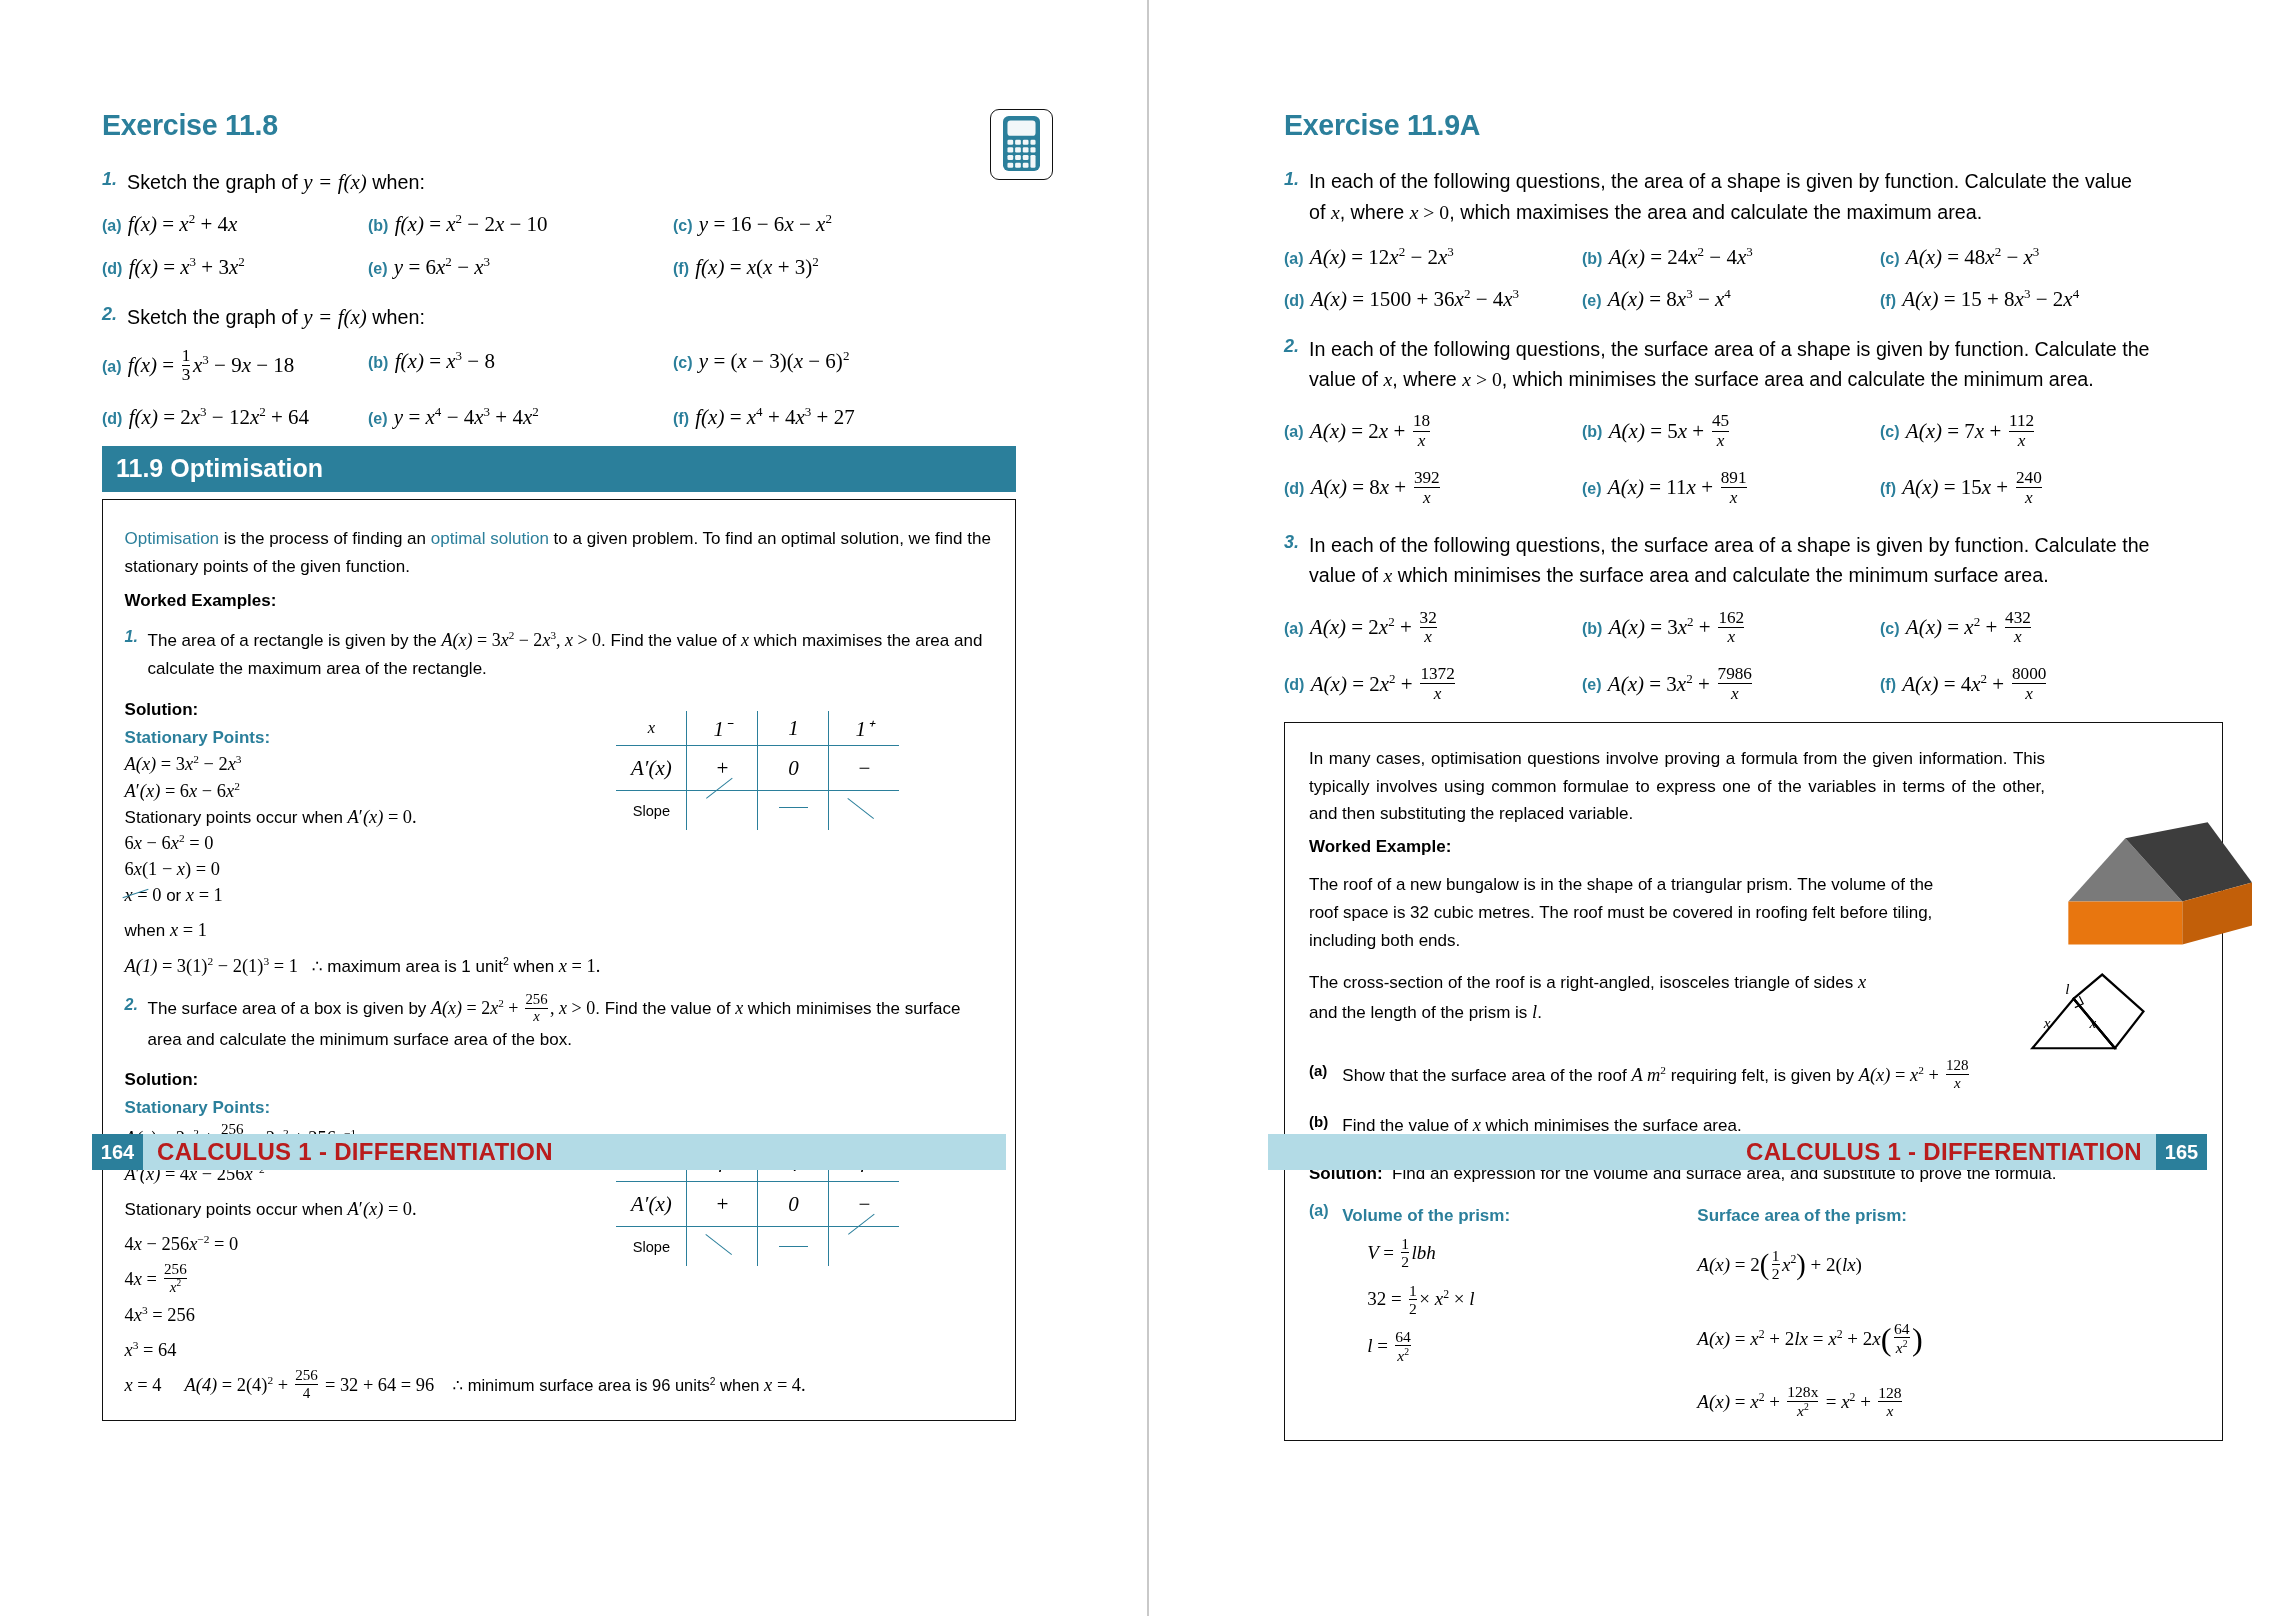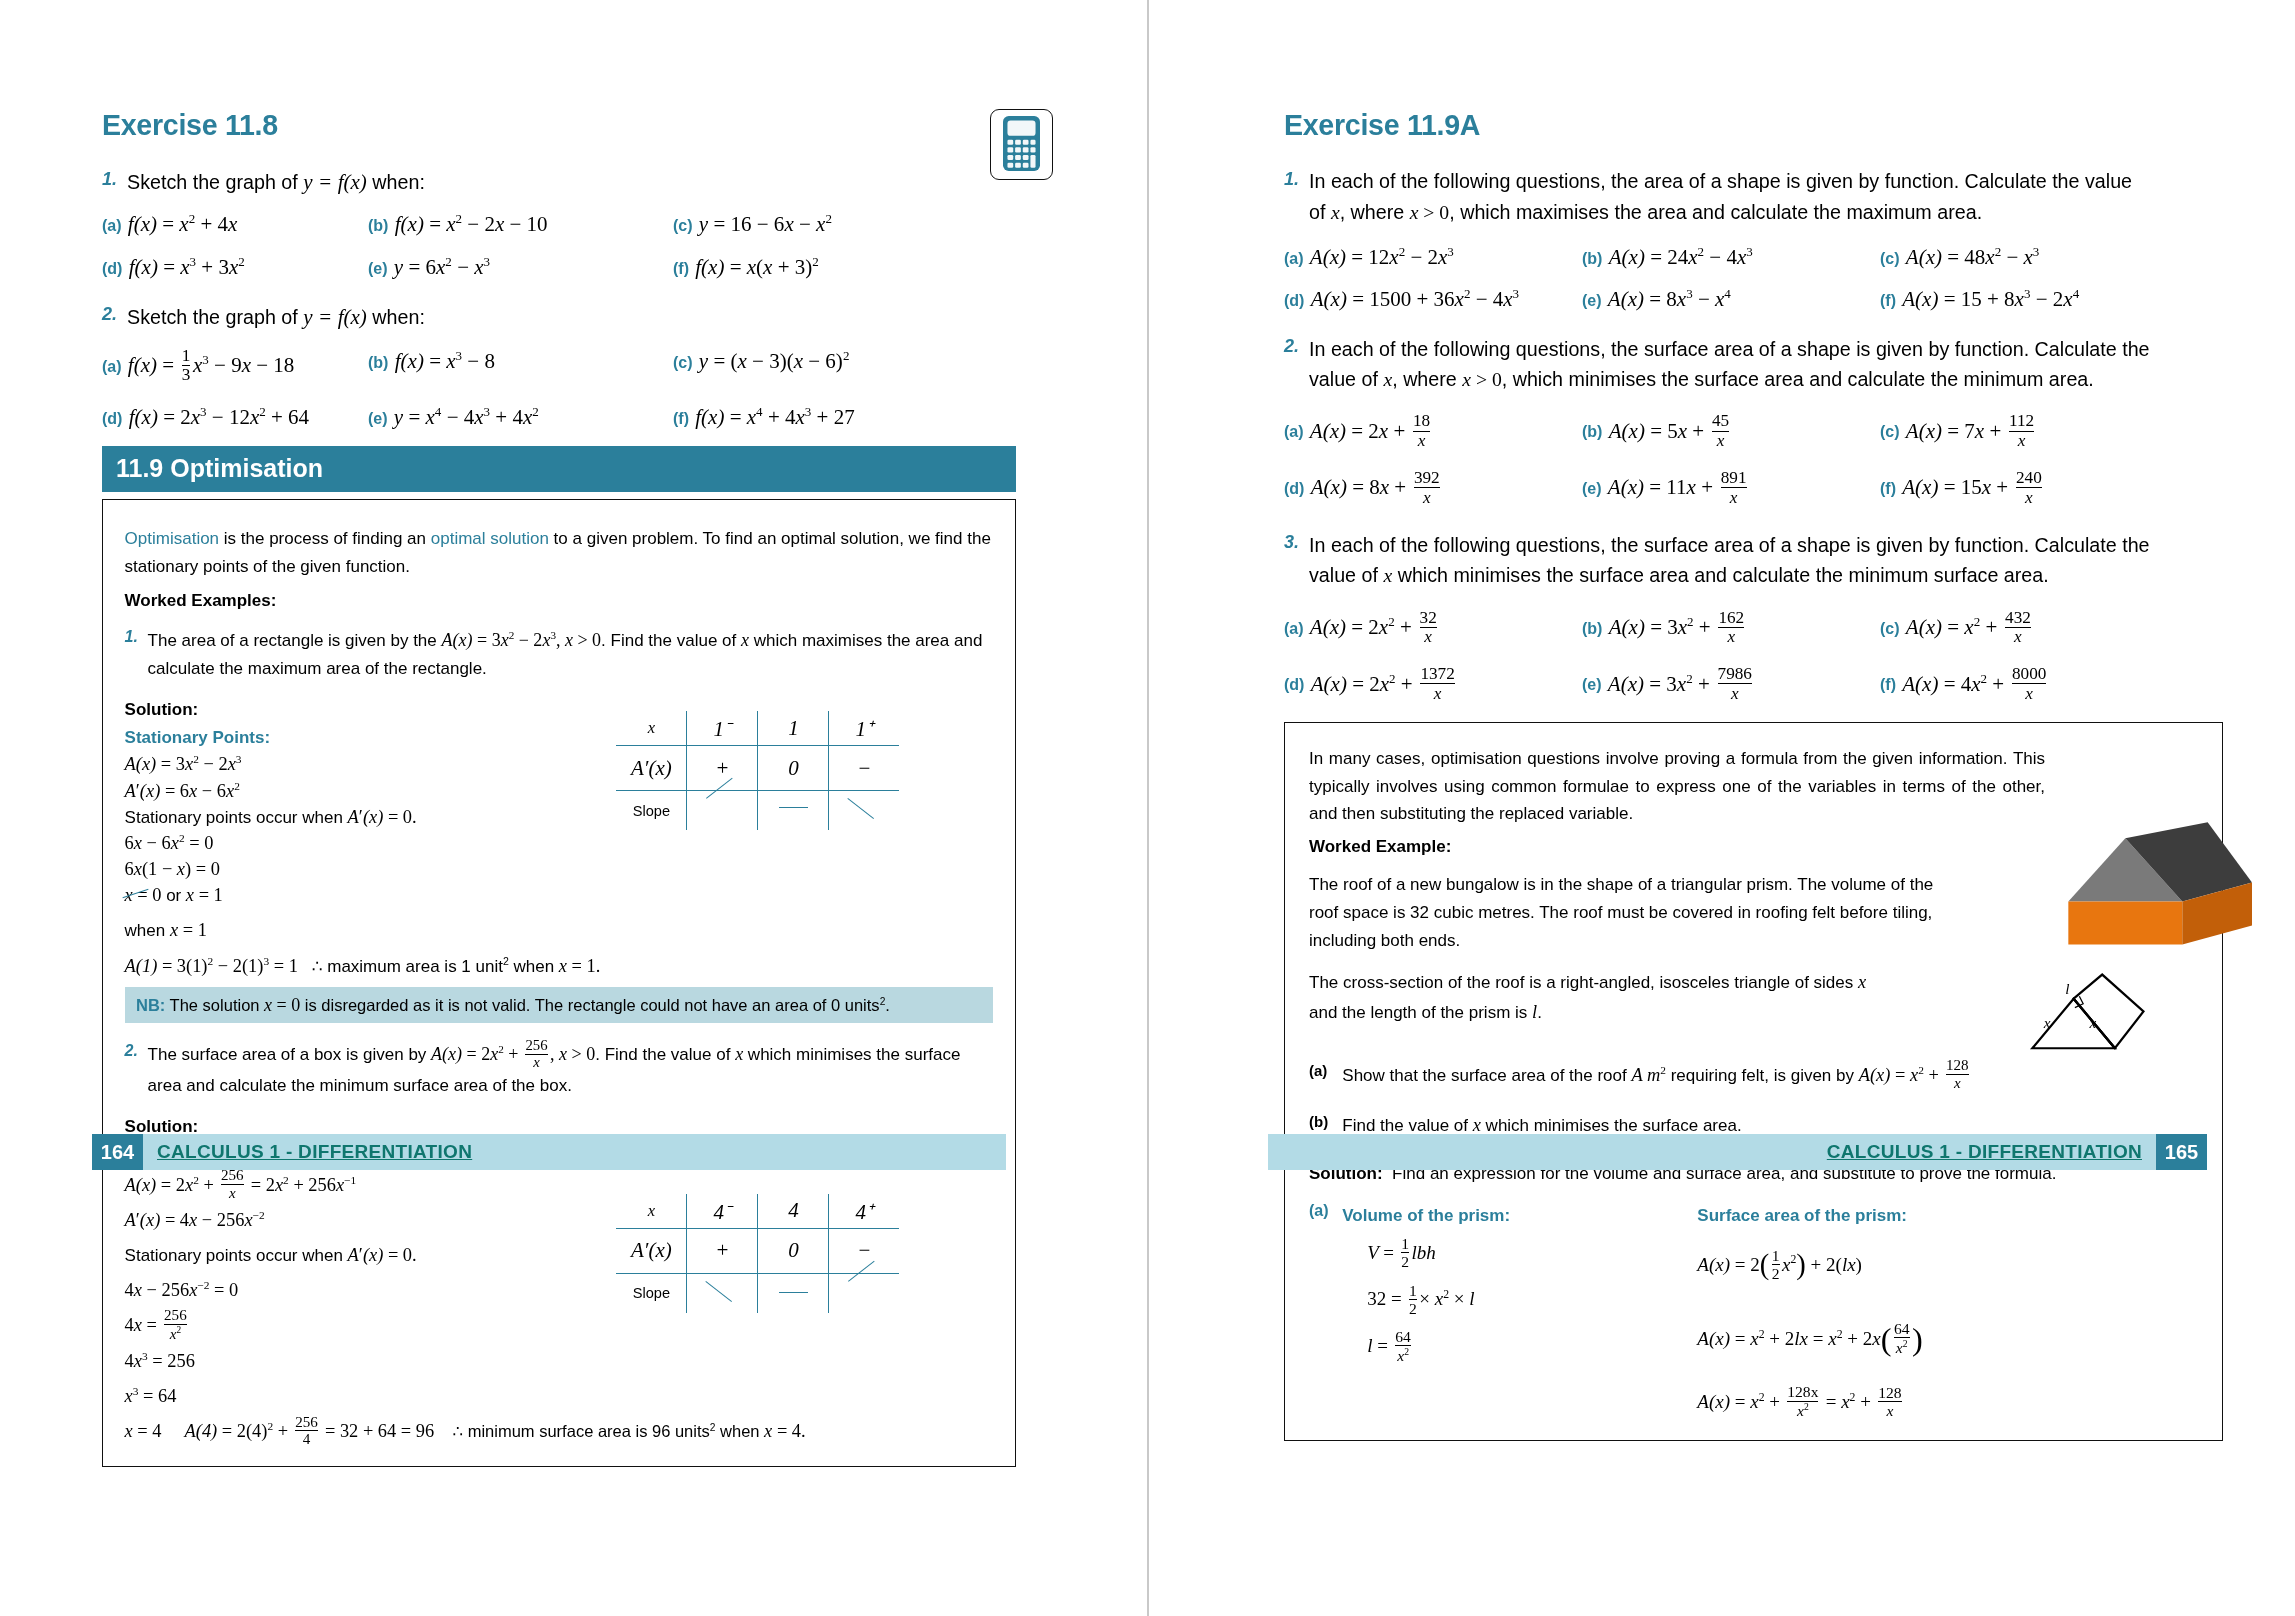"NB: The solution x =" div.nb { html: <div> <span>NB:</span><span> The solution <span>x <span>= 0</span></span> is disregarded as it is not valid. The rectangle could not have an area of 0 units<sup>2</sup>.</span> </div> -> none }
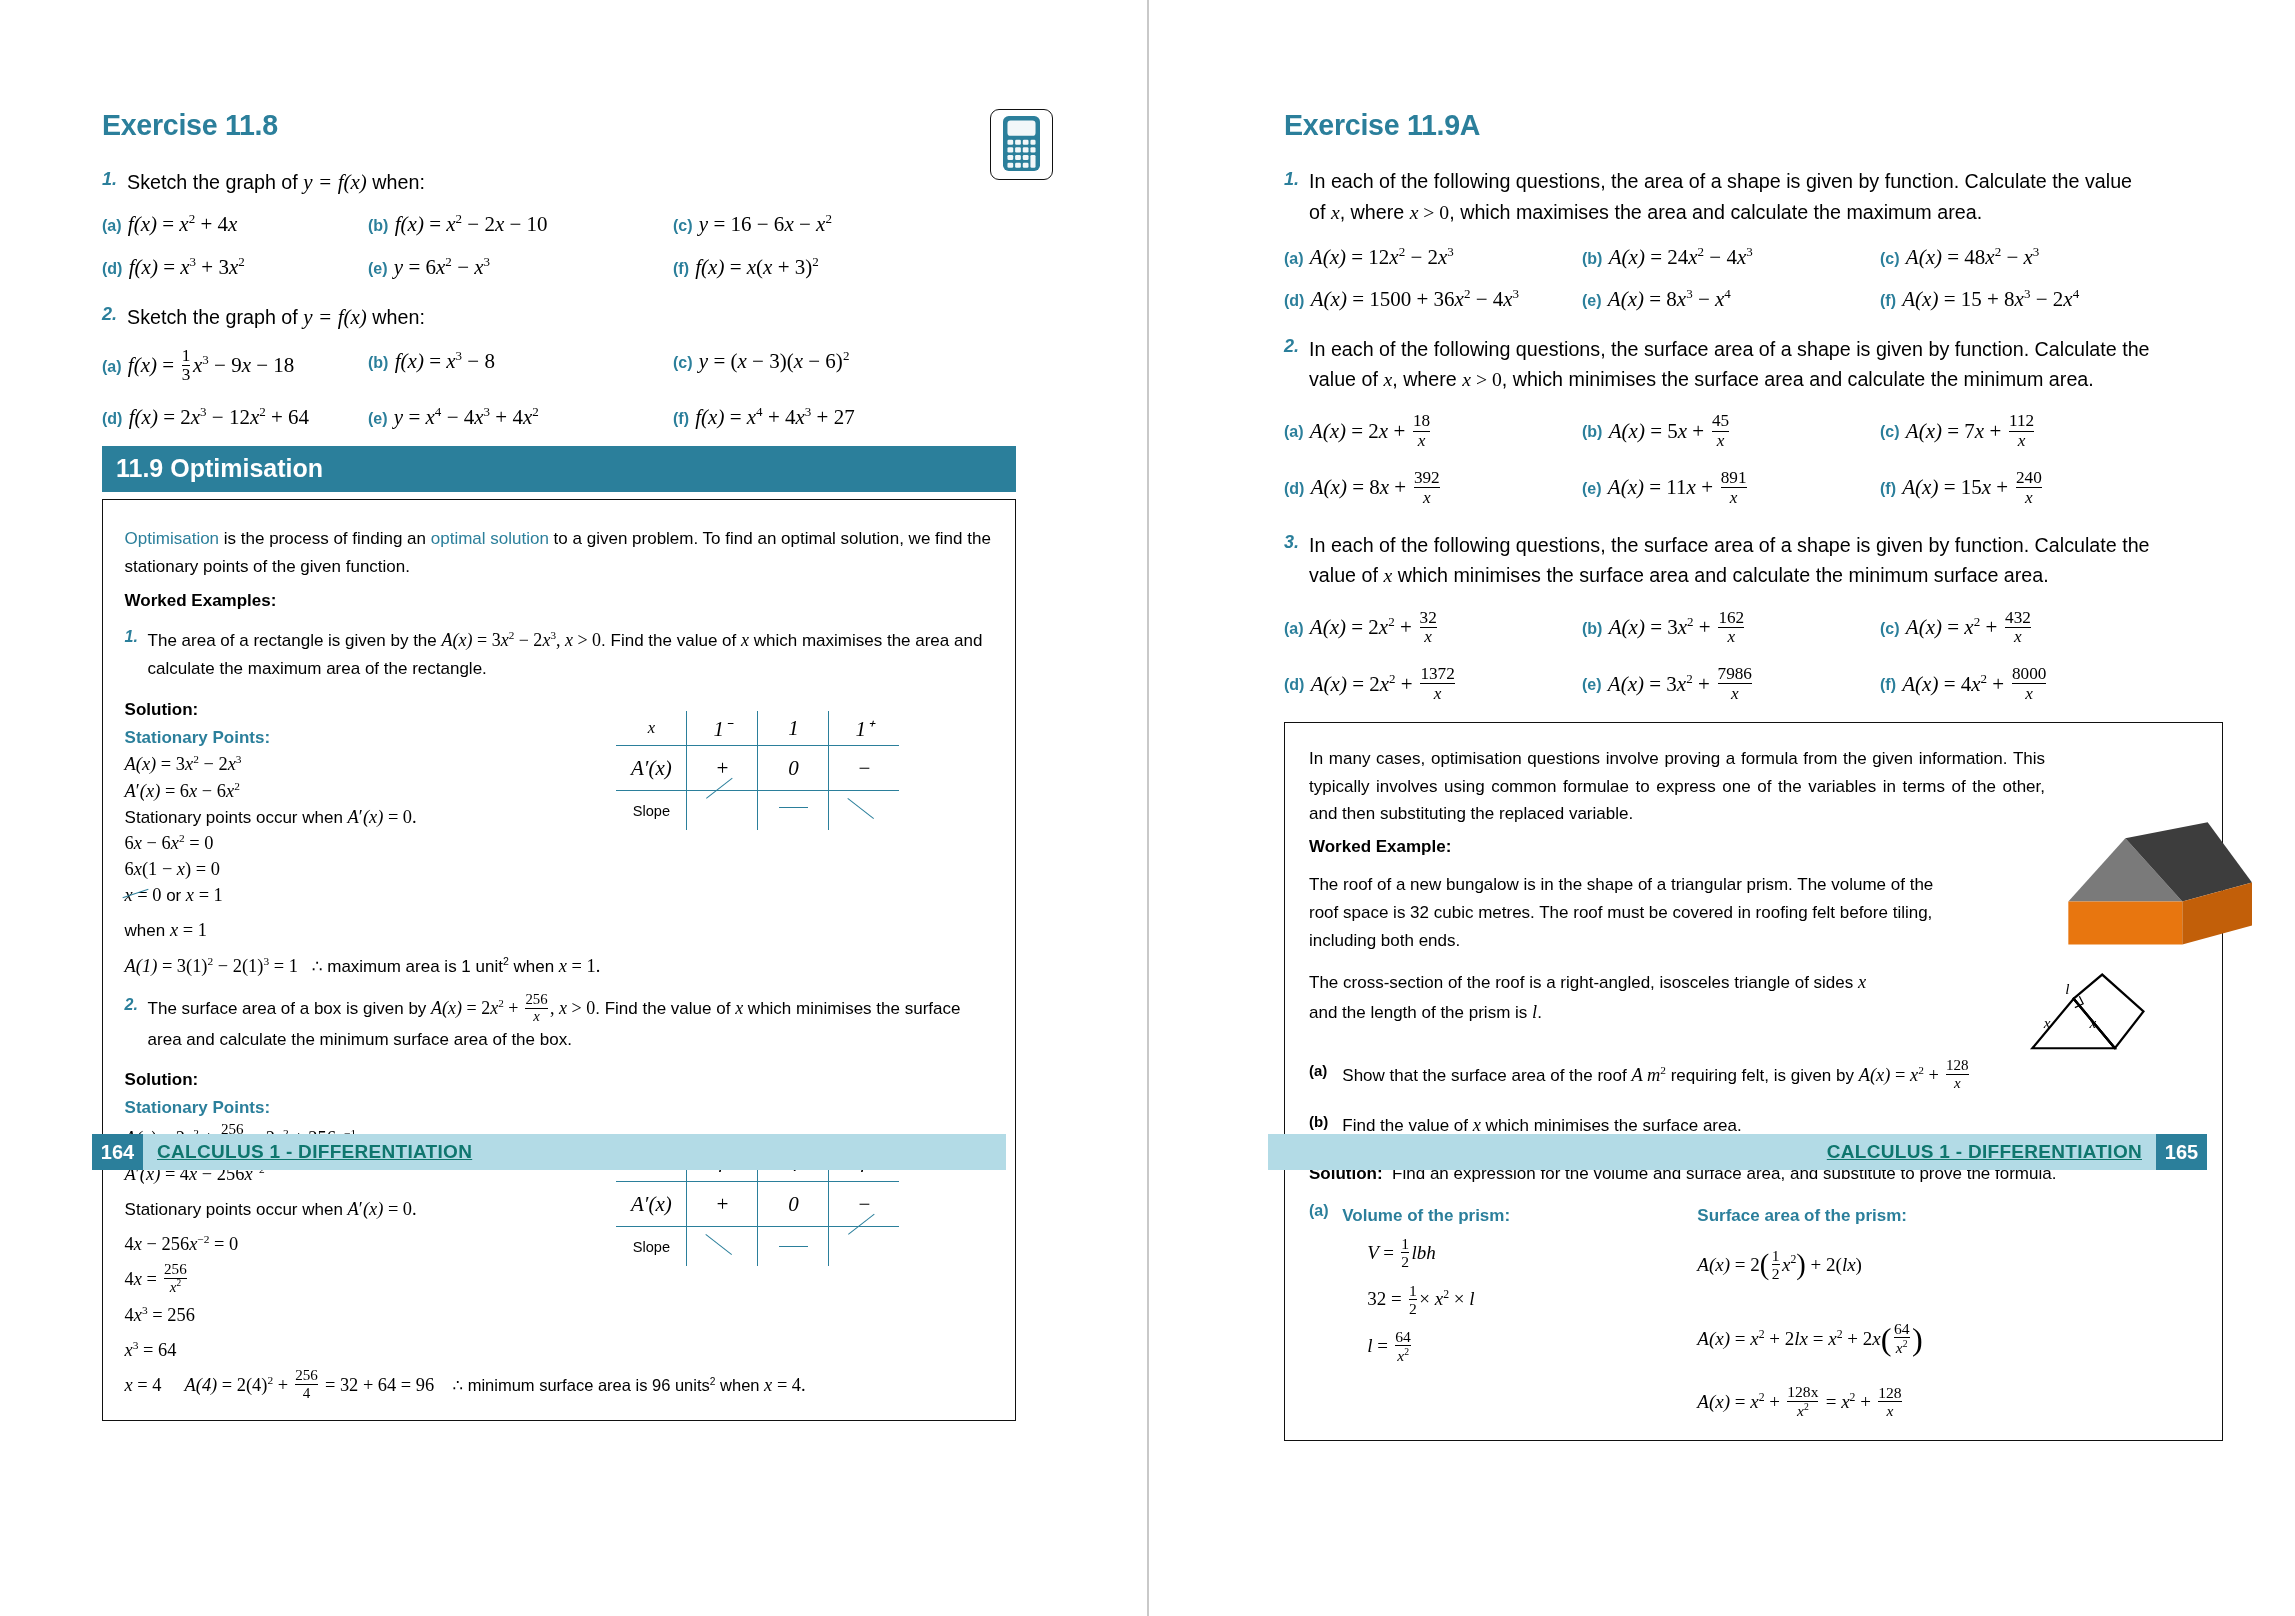"CALCULUS 1 - DIFFERENTIATION" .f-band { color: #0f766e -> #b91c1c; font-size: 19px -> 24px; text-decoration: underline -> none }
